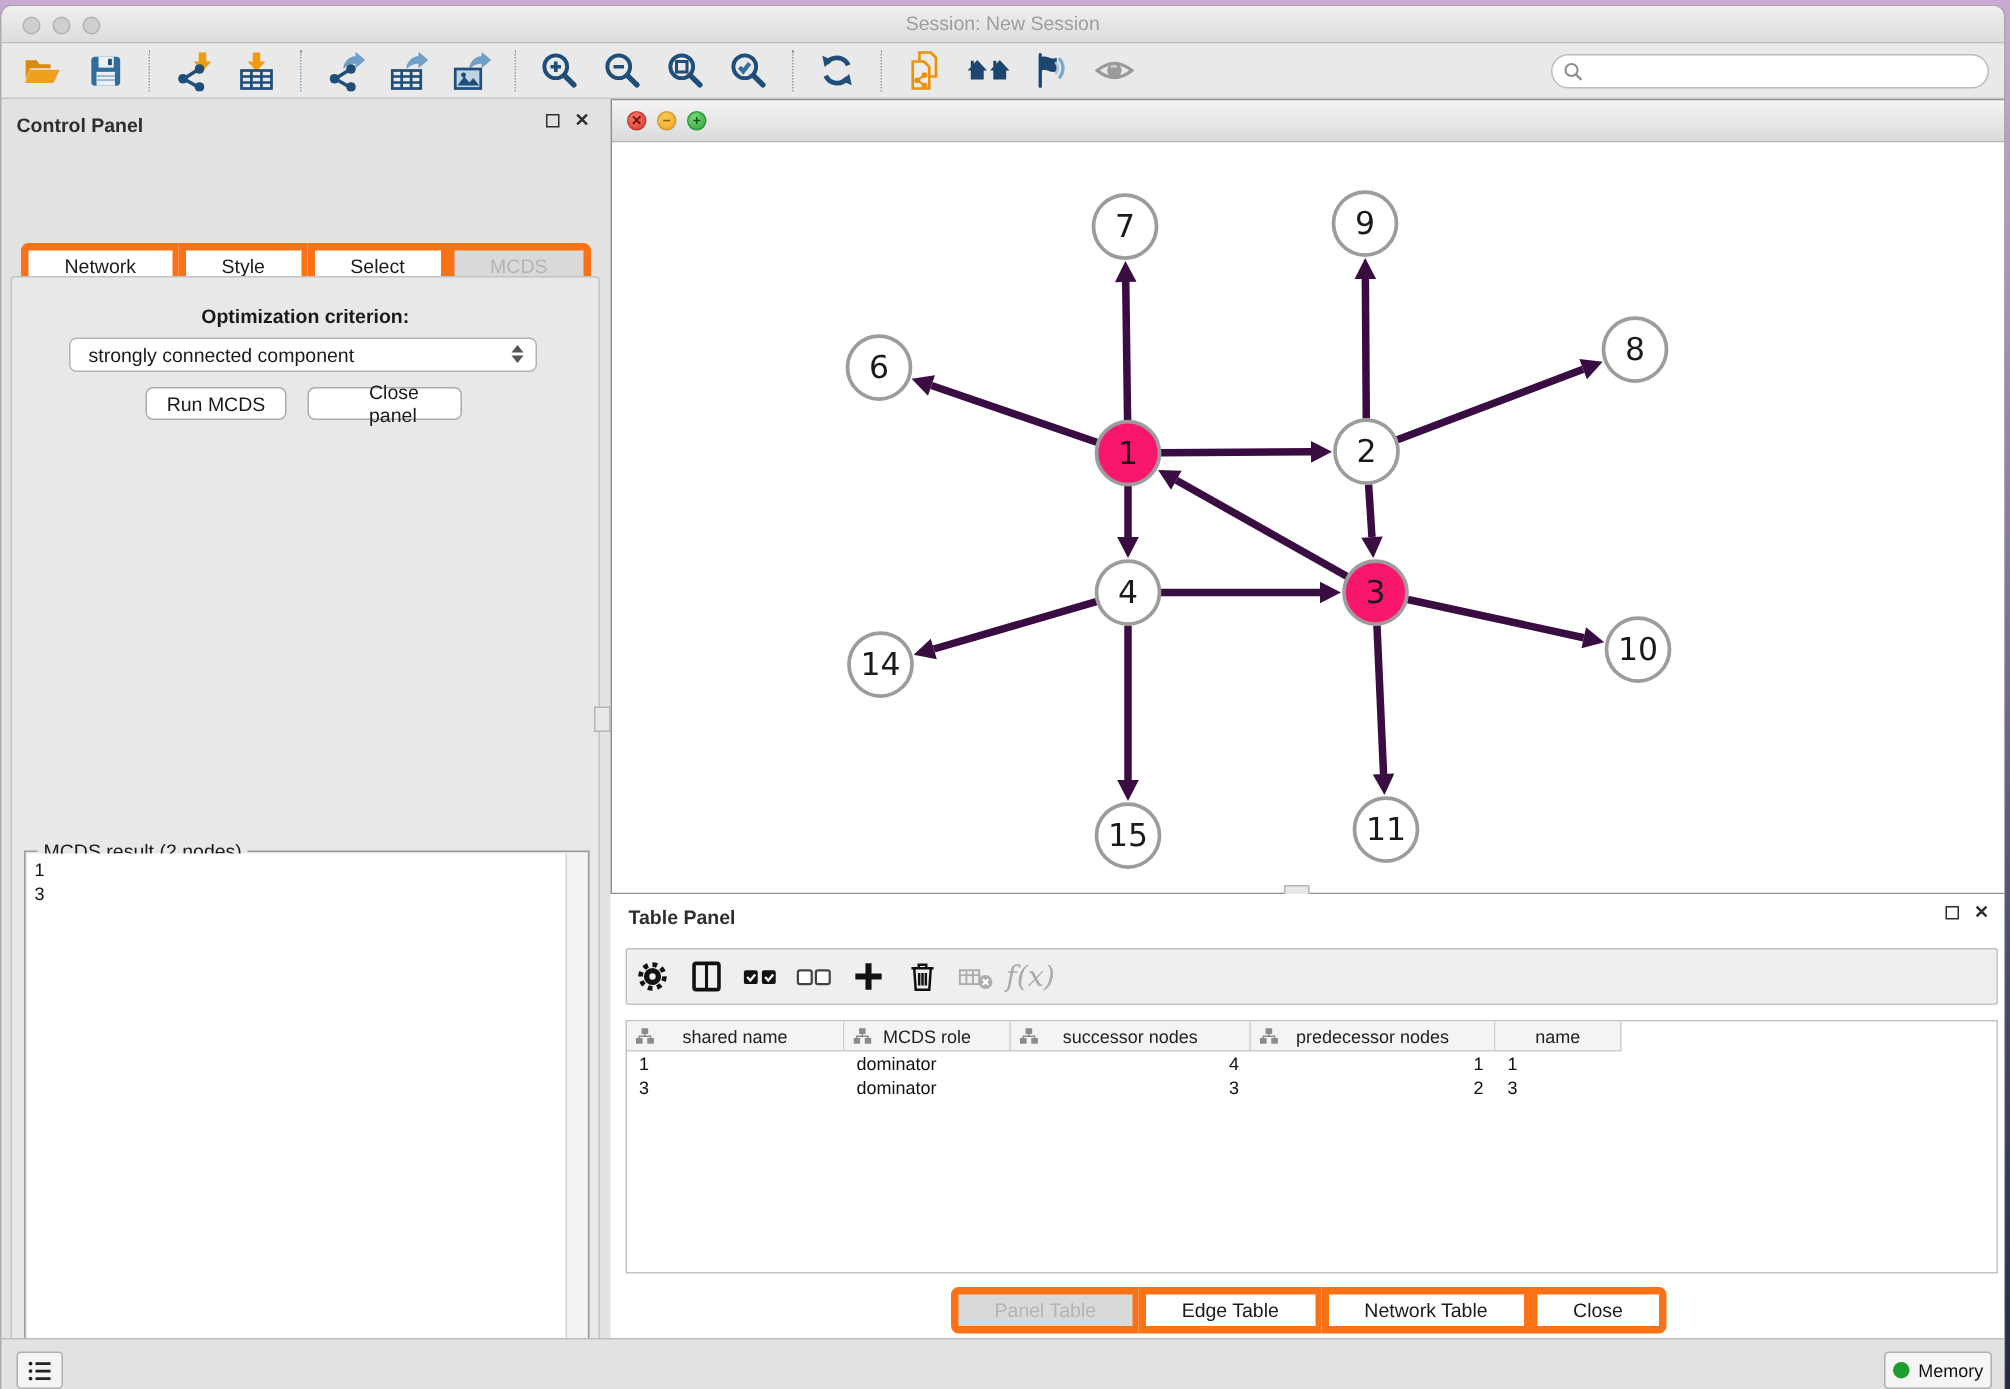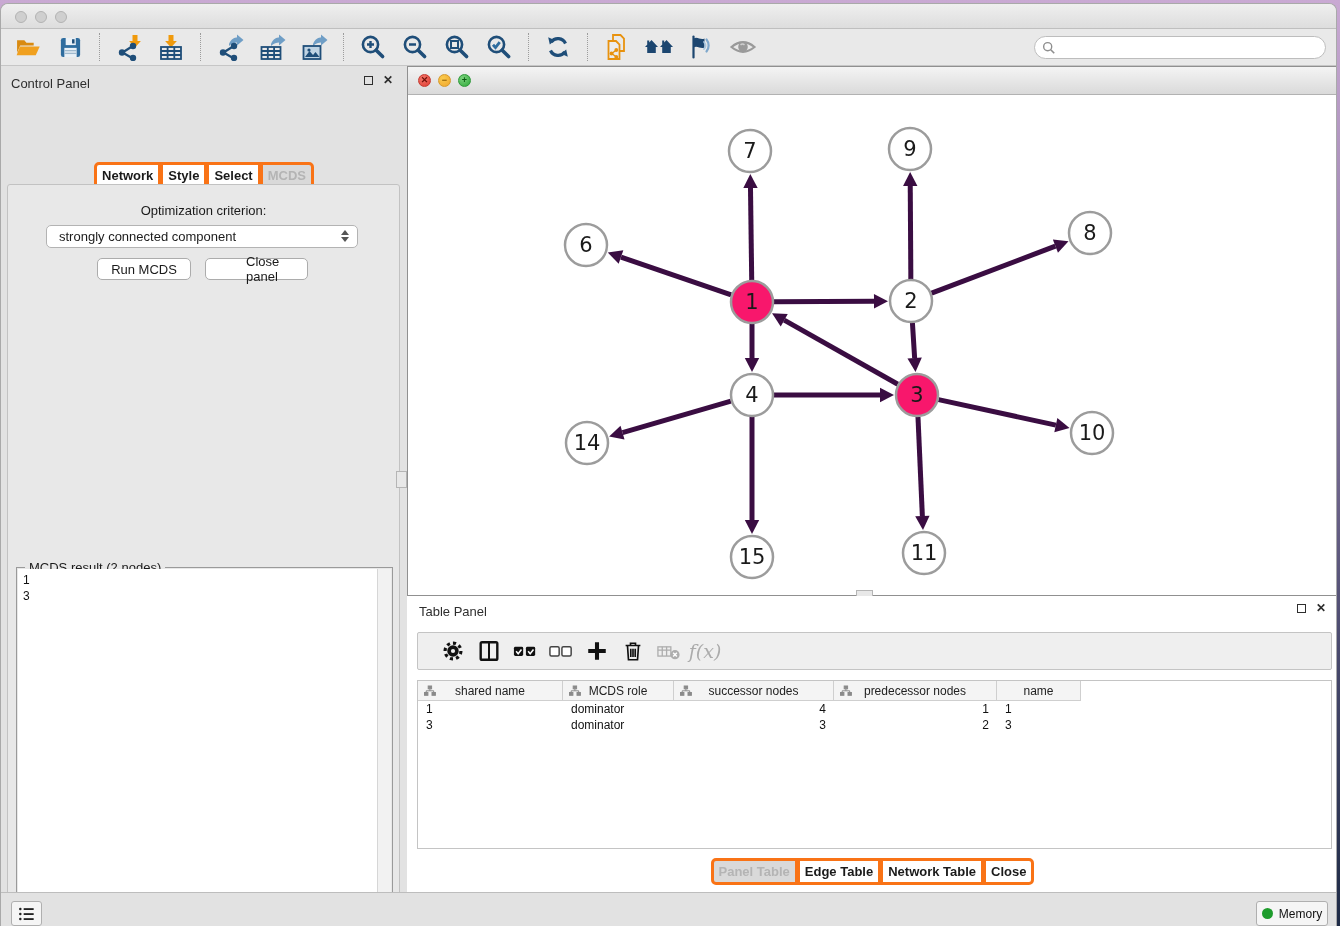"Session: New Session" div.win-title { html: none -> <div>Session: New Session</div> }
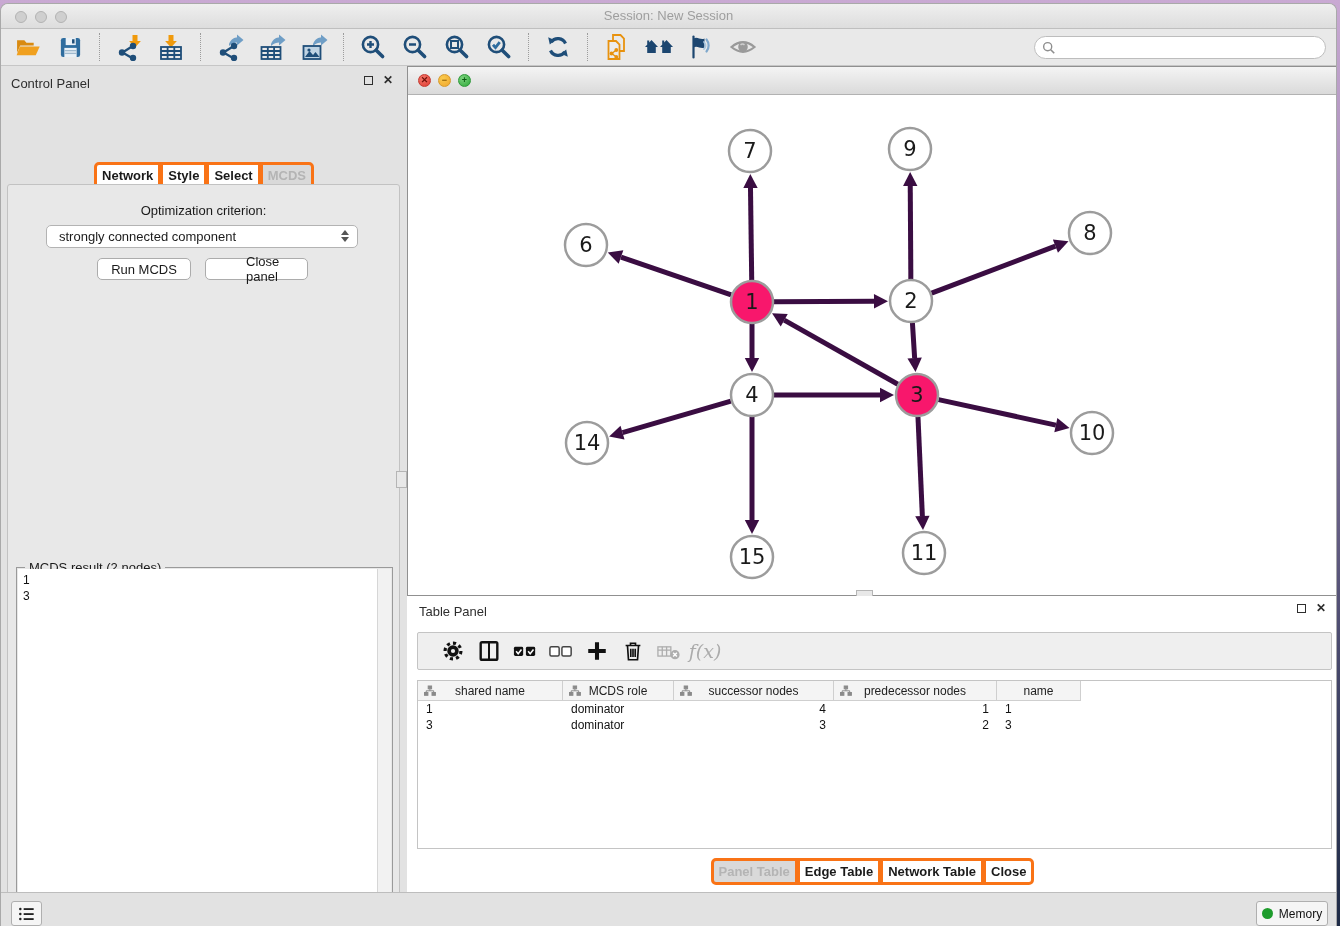"Control Panel" .panel-title-row { font-weight: none -> bold }
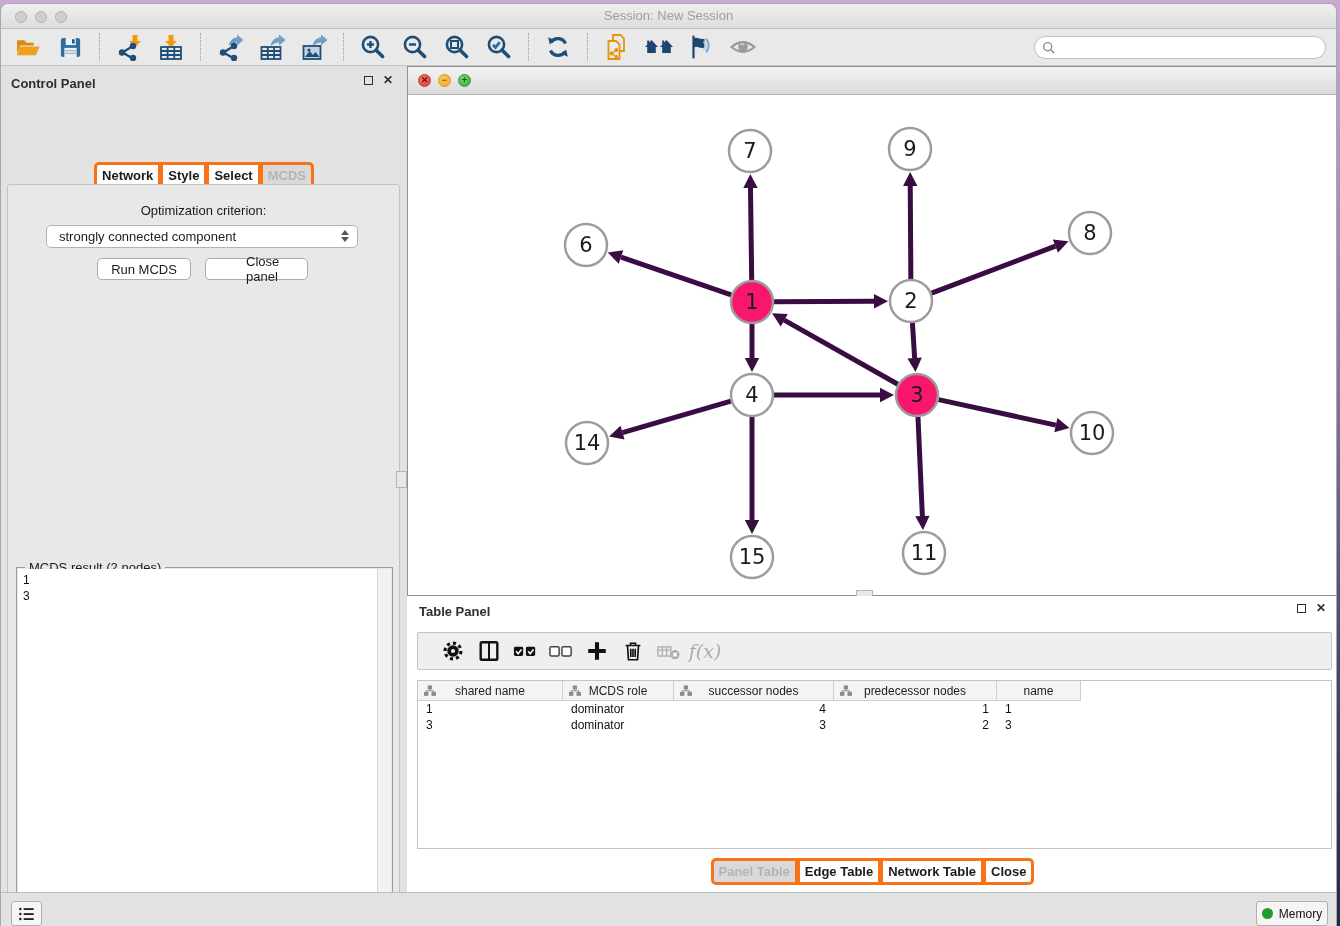"Network" .tab { border: 3px solid #f97316 -> 5px solid #f97316; font-weight: bold -> none; padding: 3px 5px -> 3px 24px }
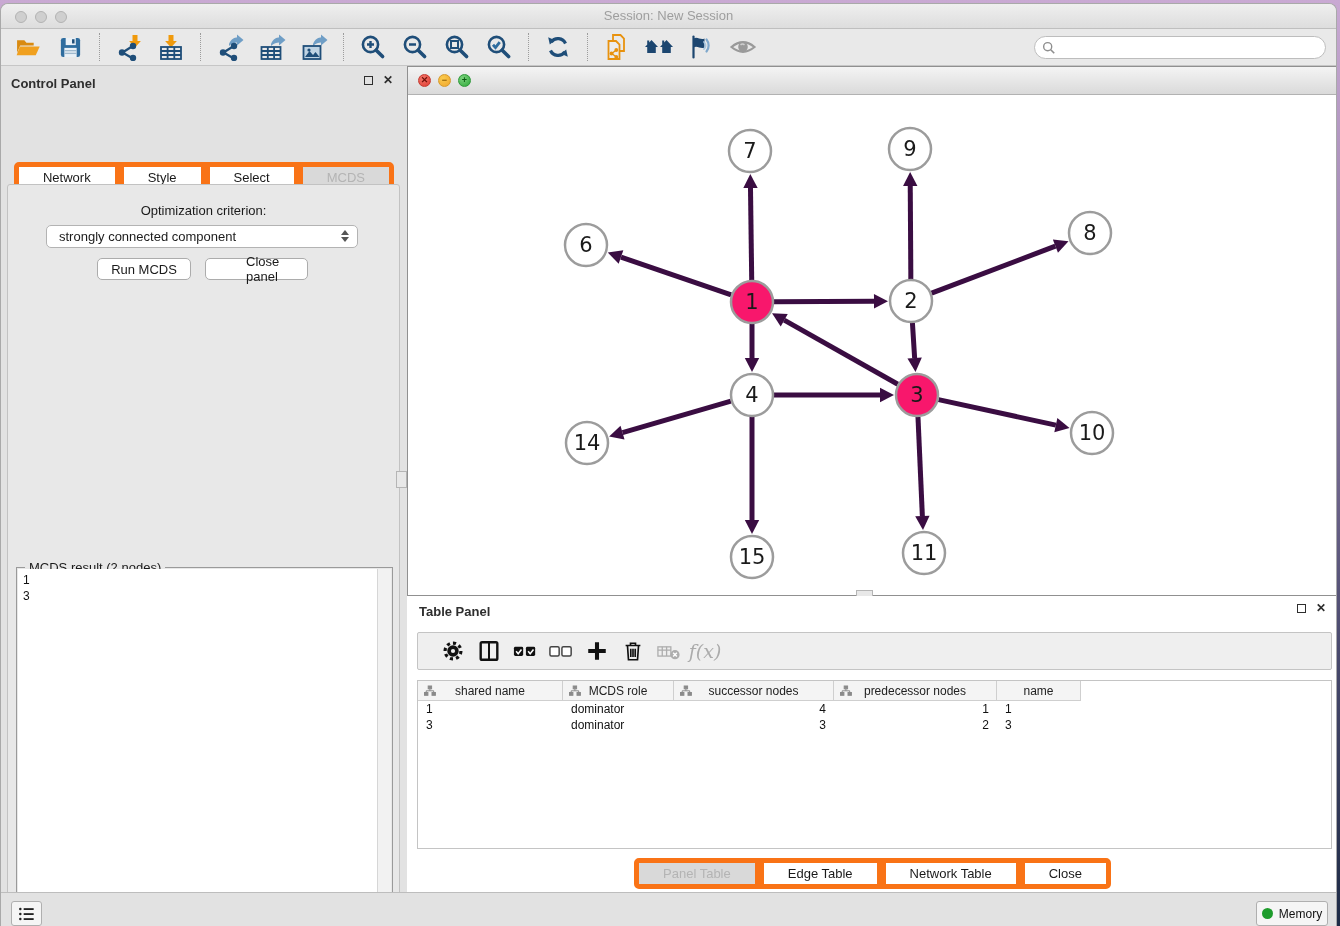"Optimization criterion:" .opt-label { font-weight: none -> bold }
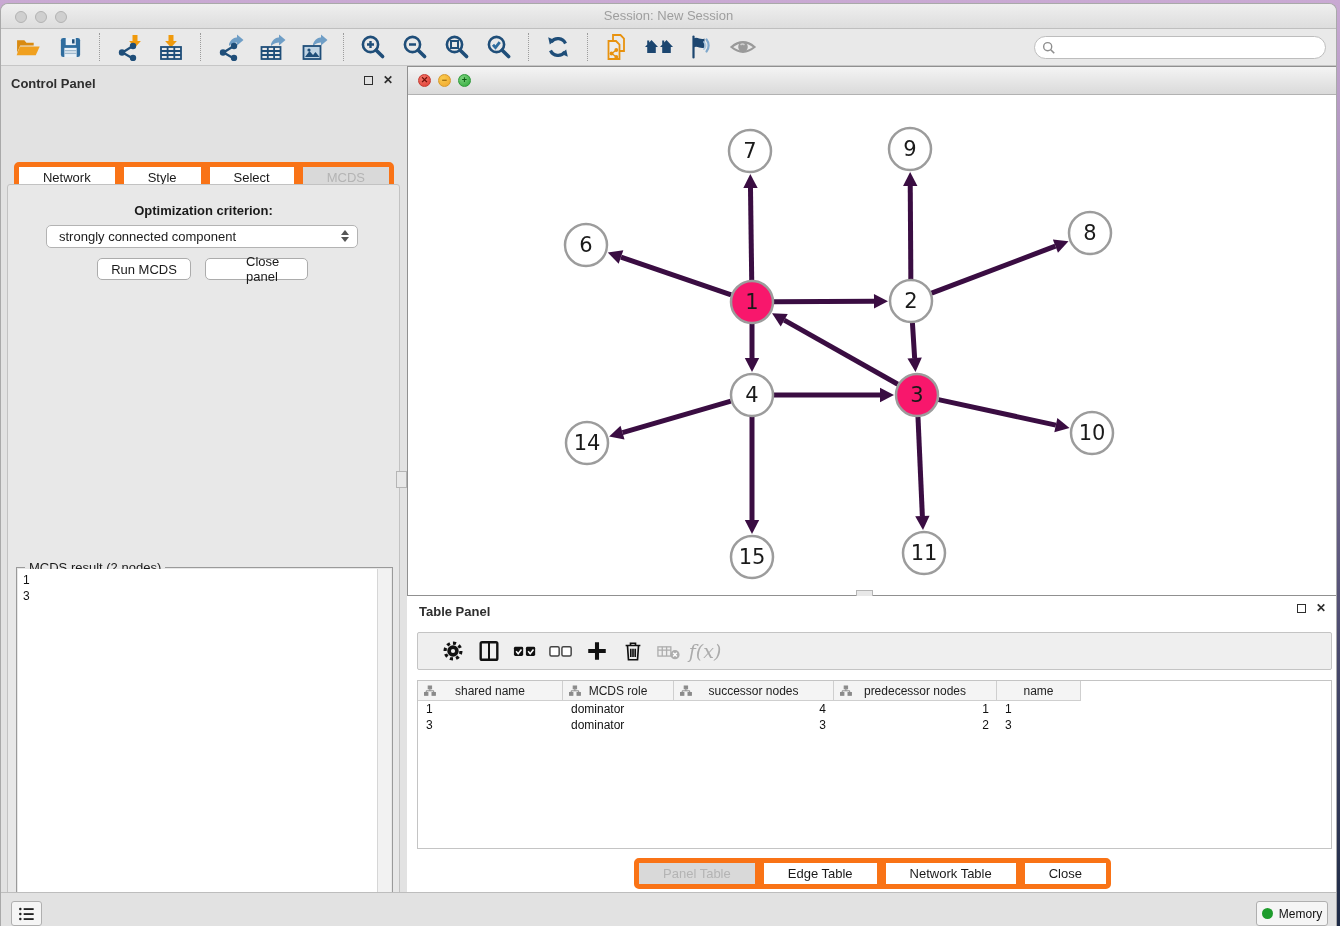"f(x)" .tp-toolbar { padding-left: 20px -> 2px }
